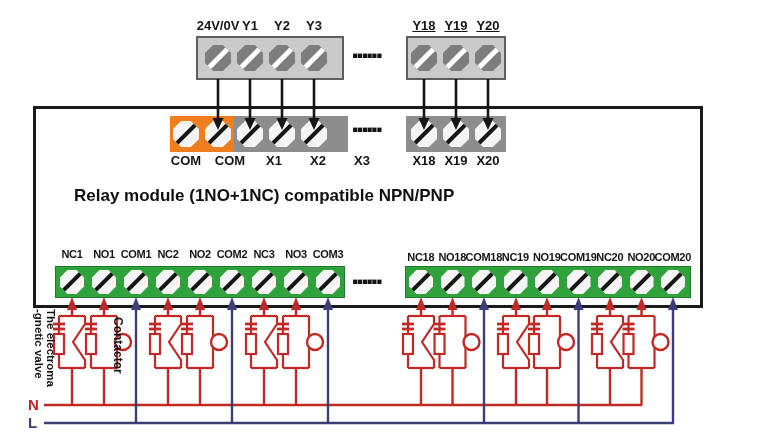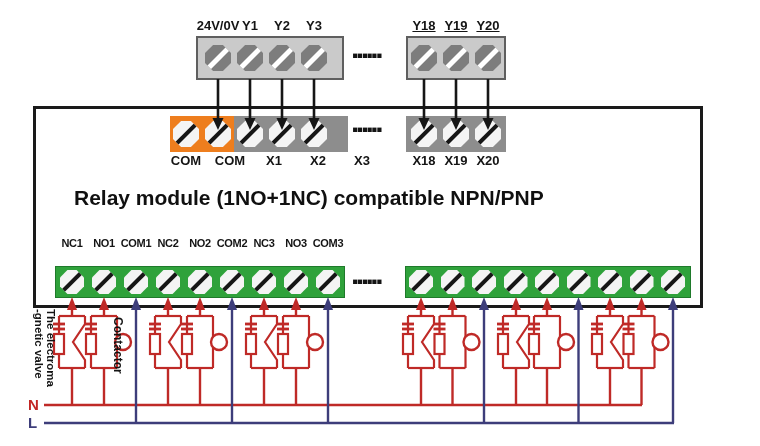"Relay module (1NO+1NC) compatible" .title { font-size: 21px -> 17px }
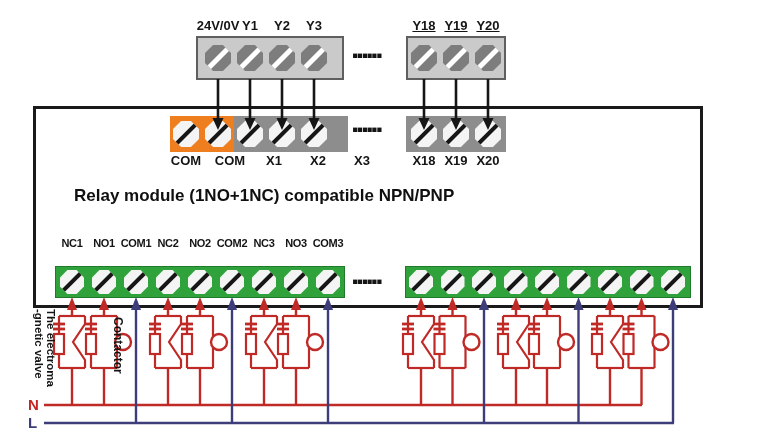"NC1" div.lrow { top: 237px -> 248px }
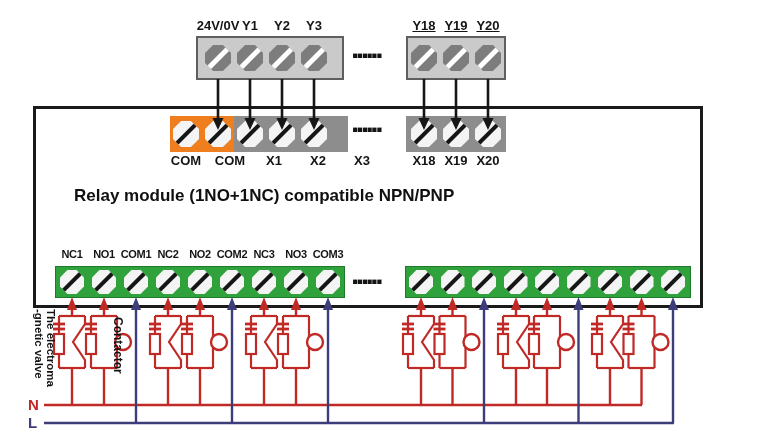"NC18" div.lrow { html: none -> <div> <div>NC18</div> <div>NO18</div> <div>COM18</div> <div>NC19</div> <div>NO19</div> <div>COM19</div> <div>NC20</div> <div>NO20</div> <div>COM20</div> </div> }
